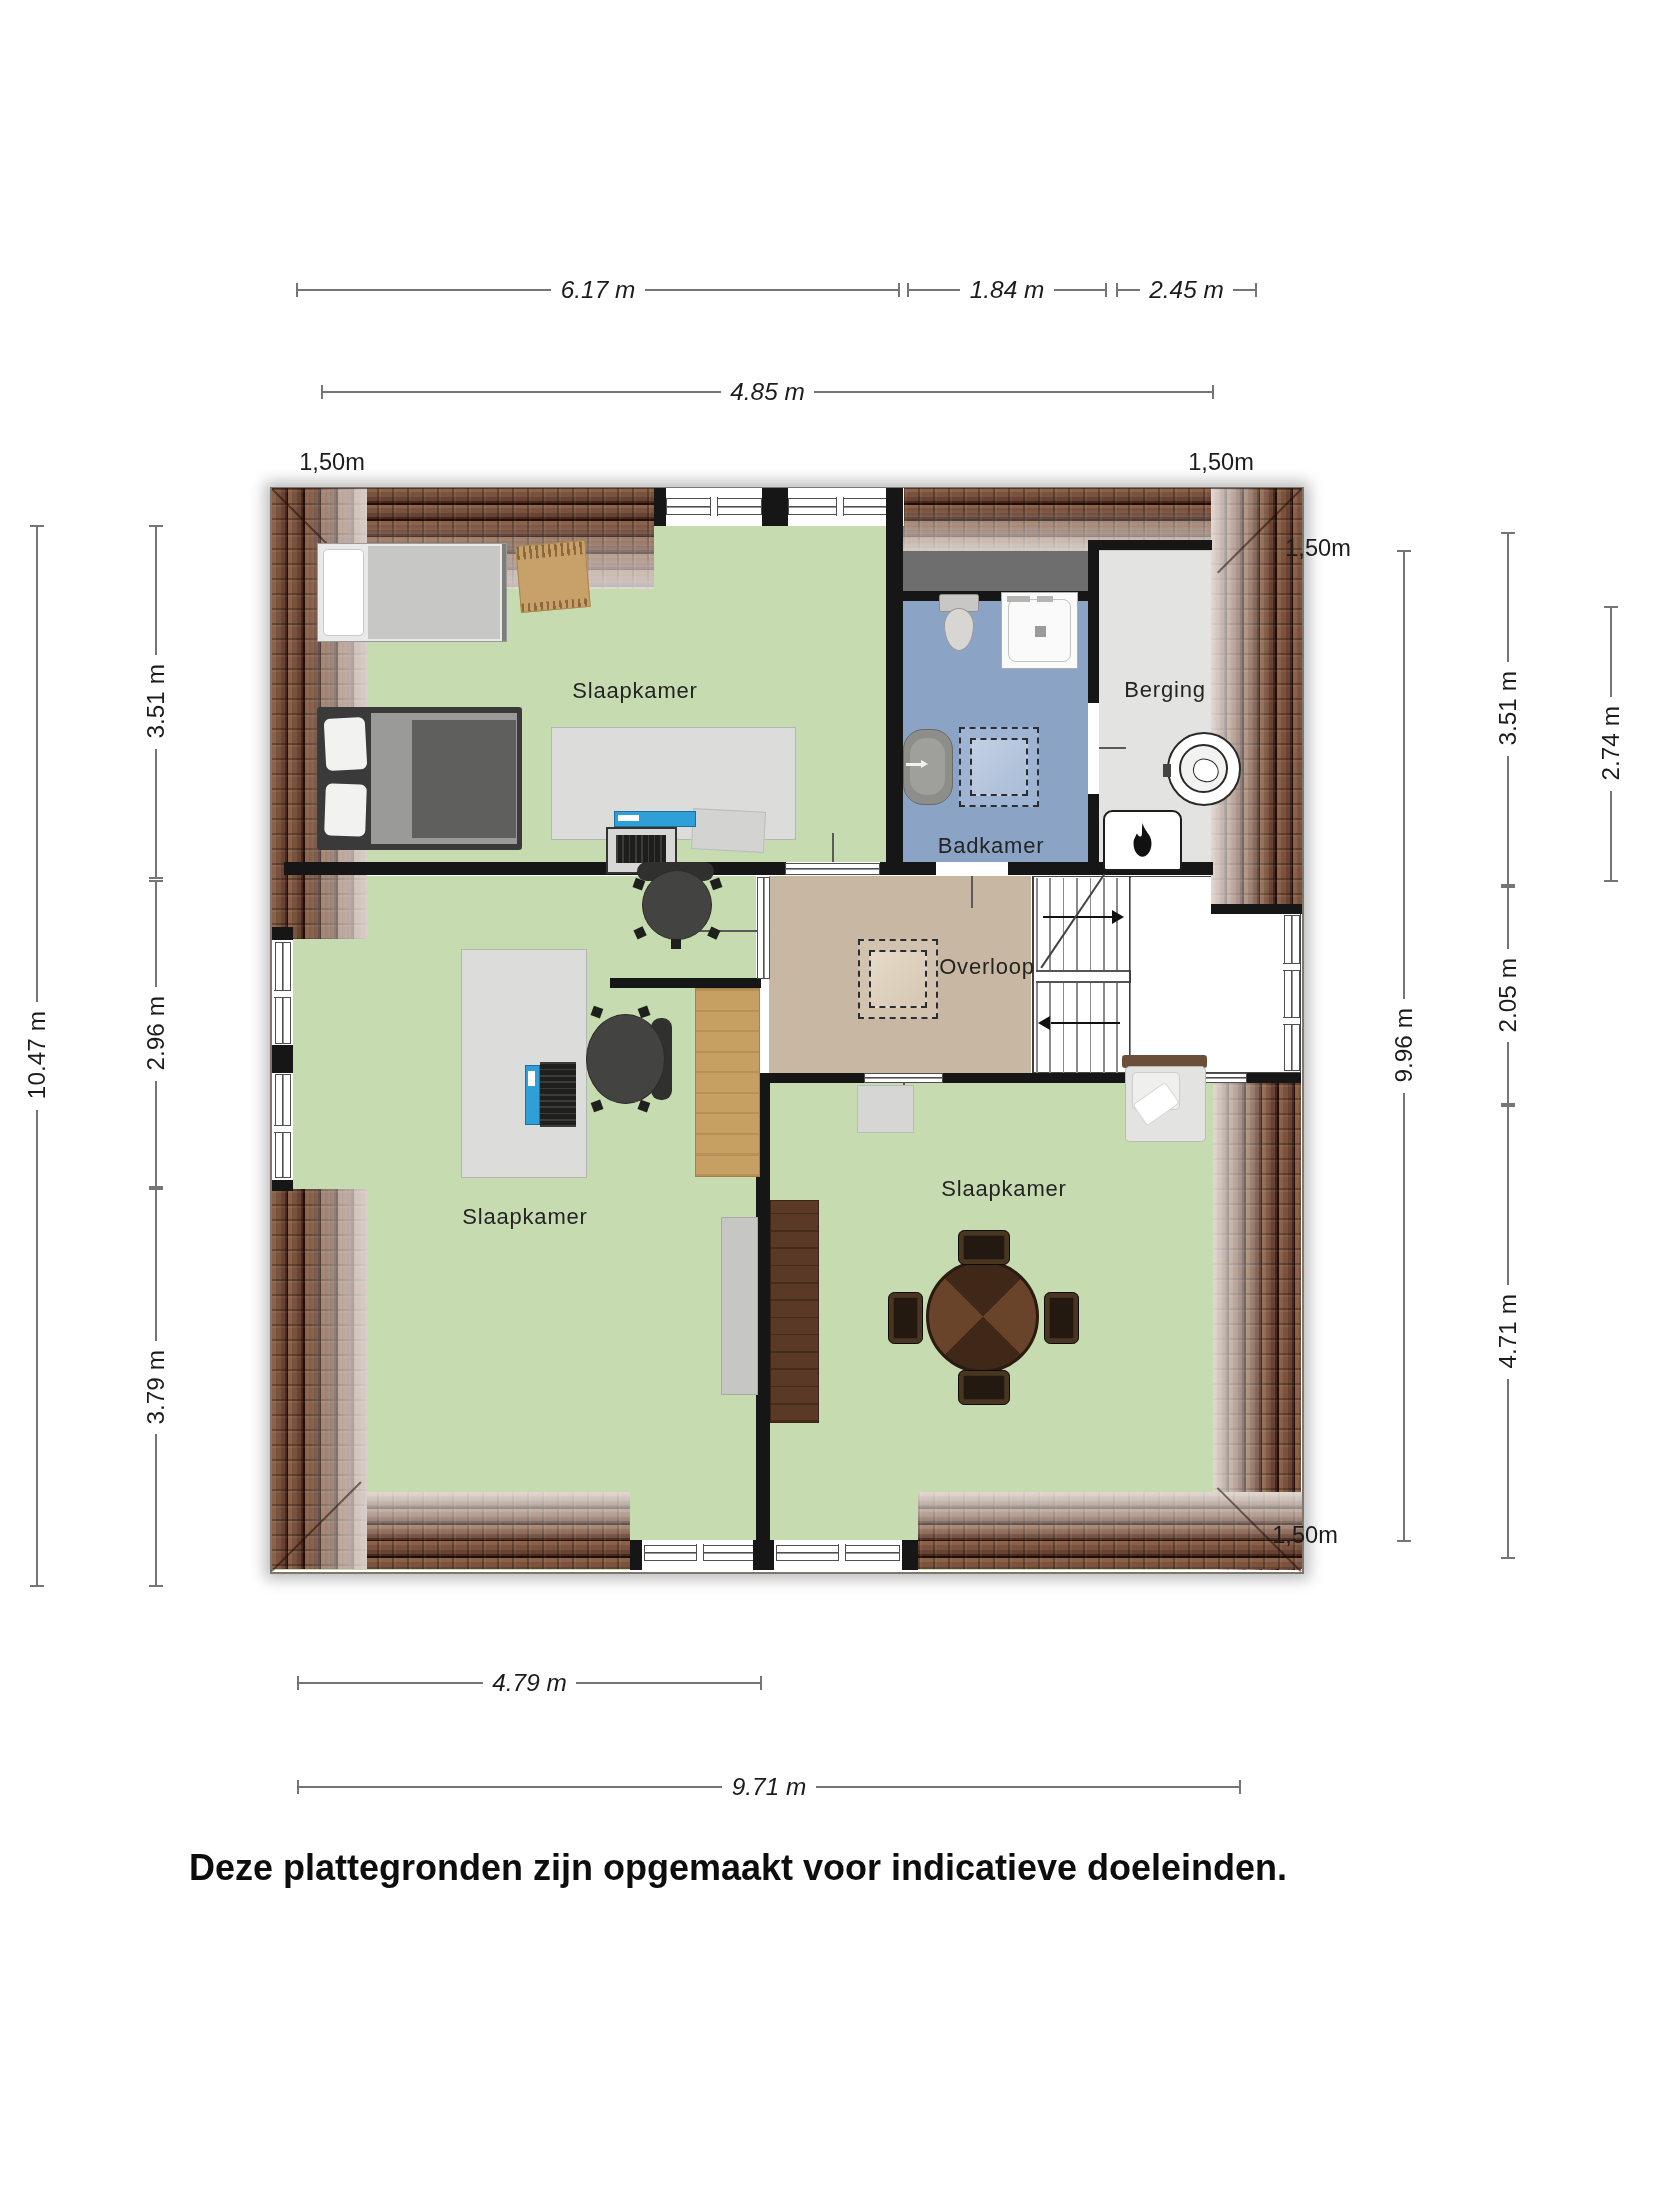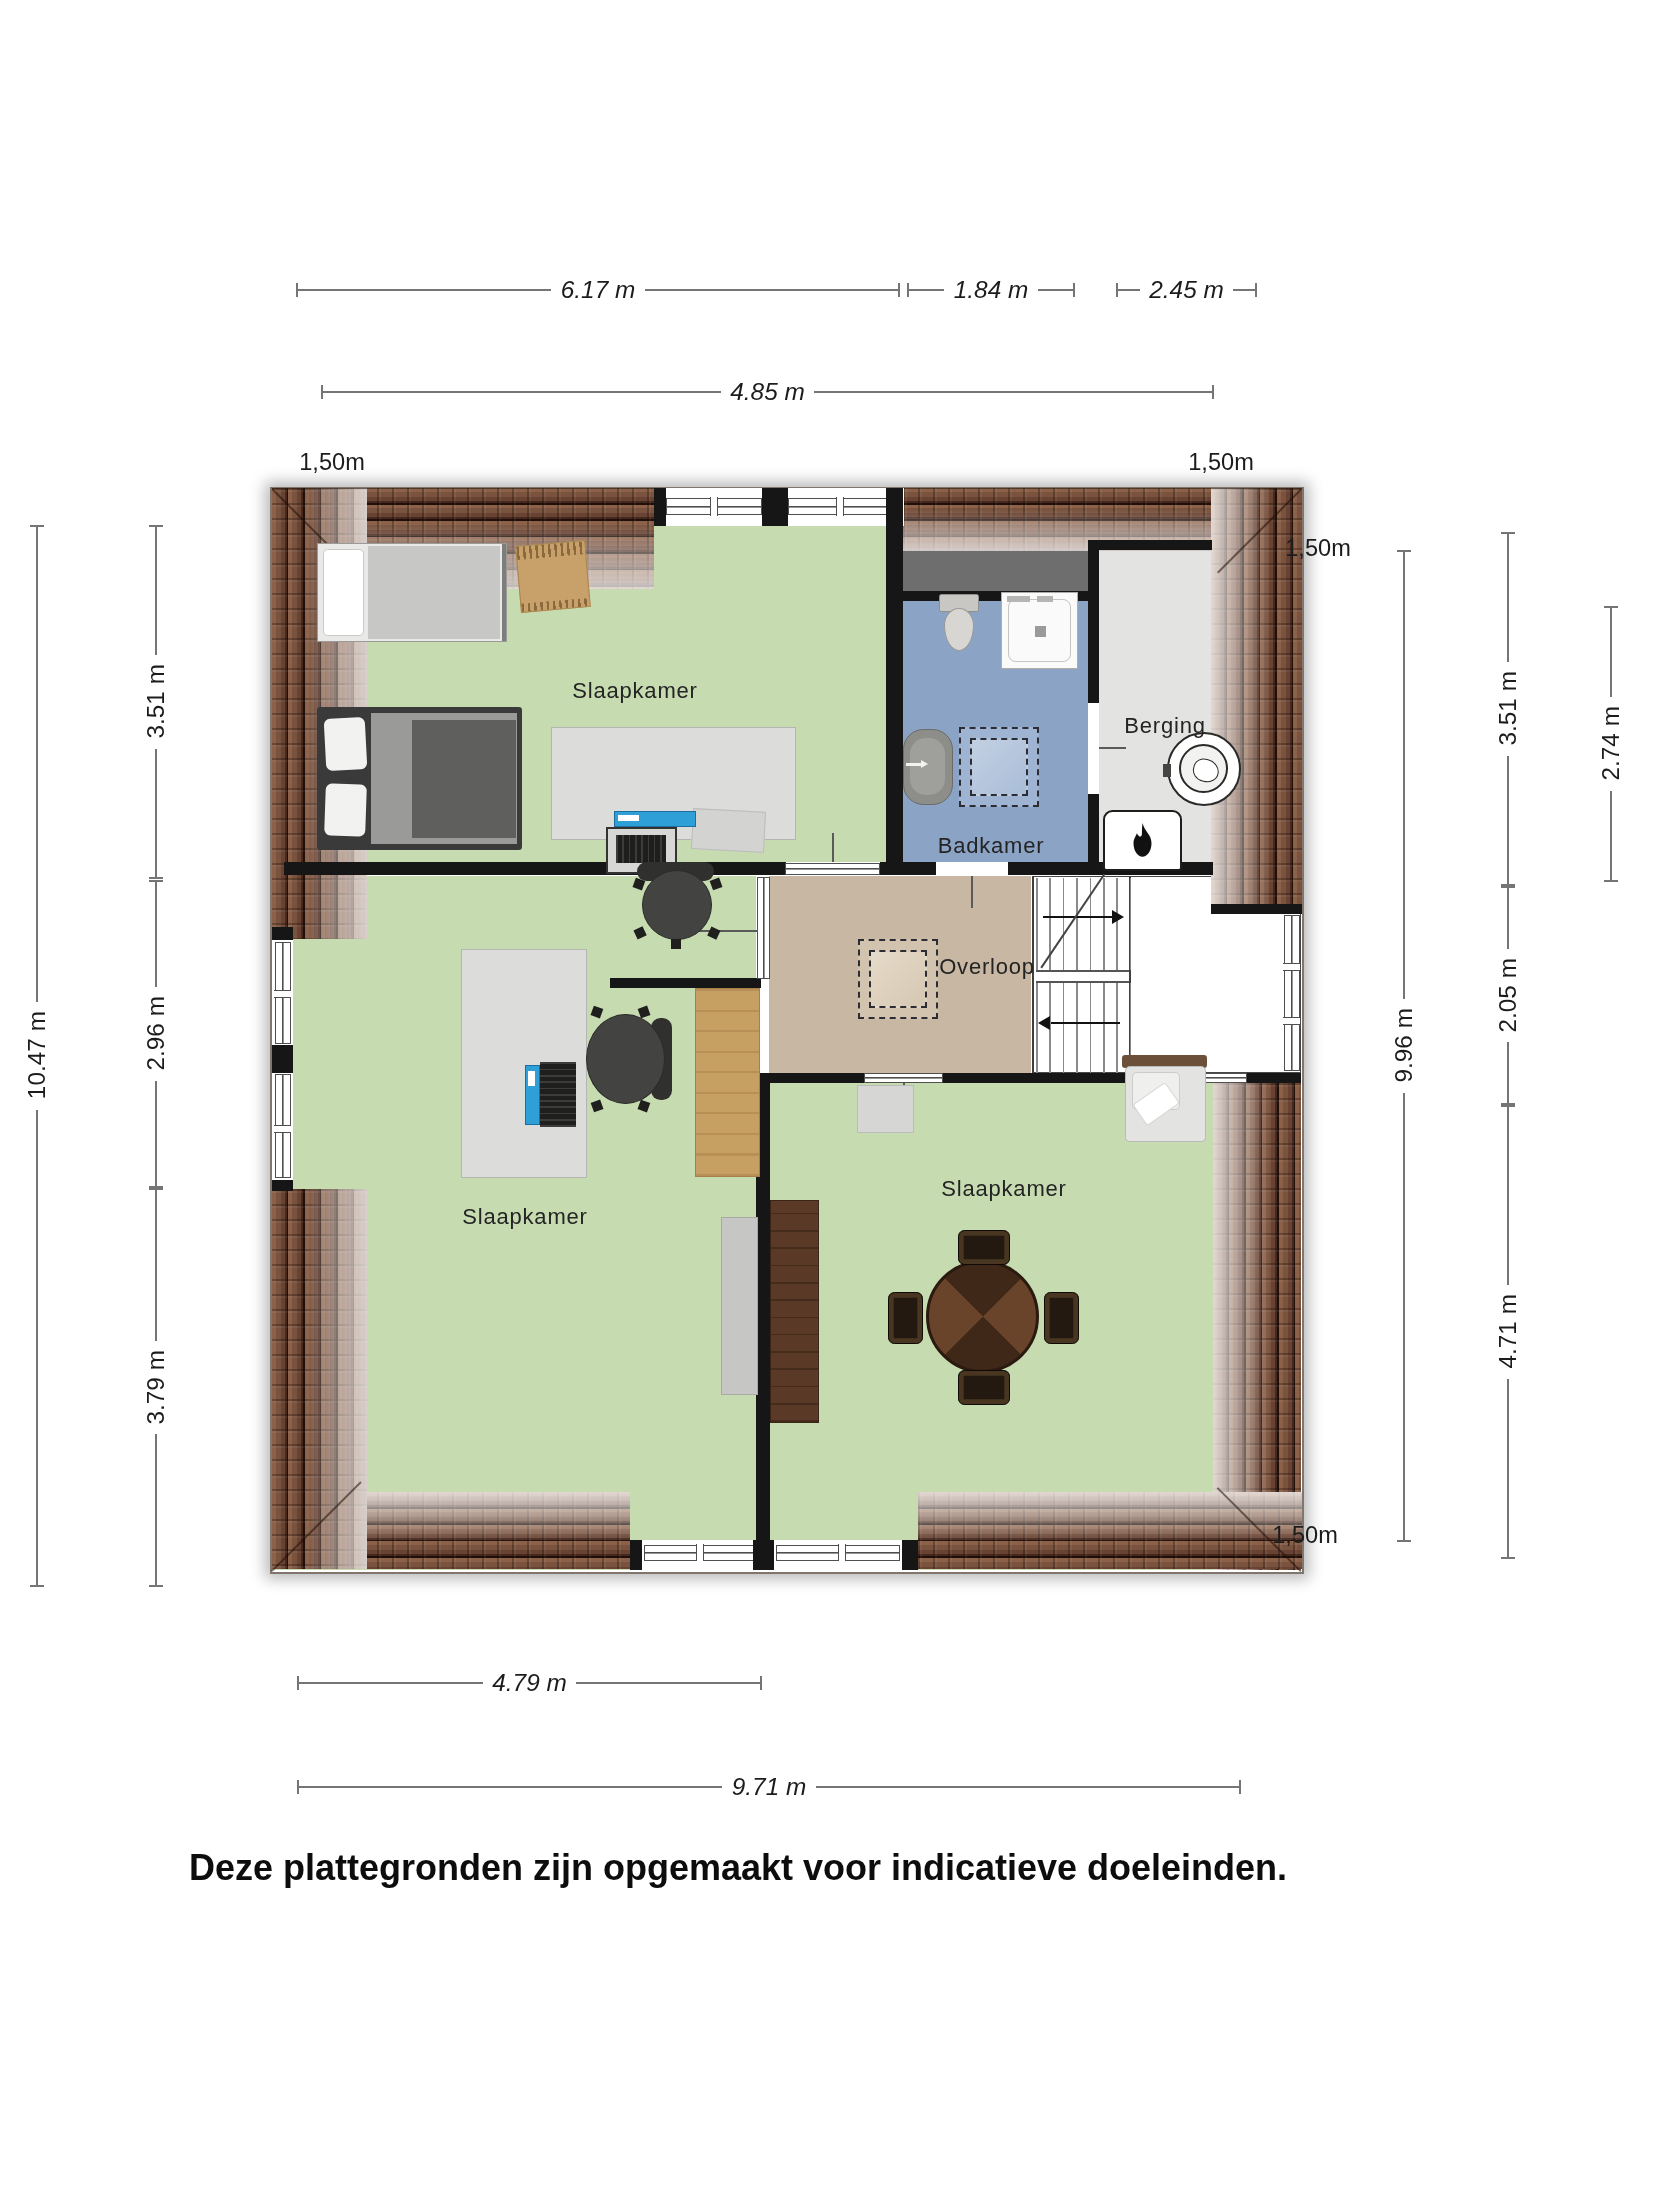"1.84 m" div.dim { width: 168px -> 200px }
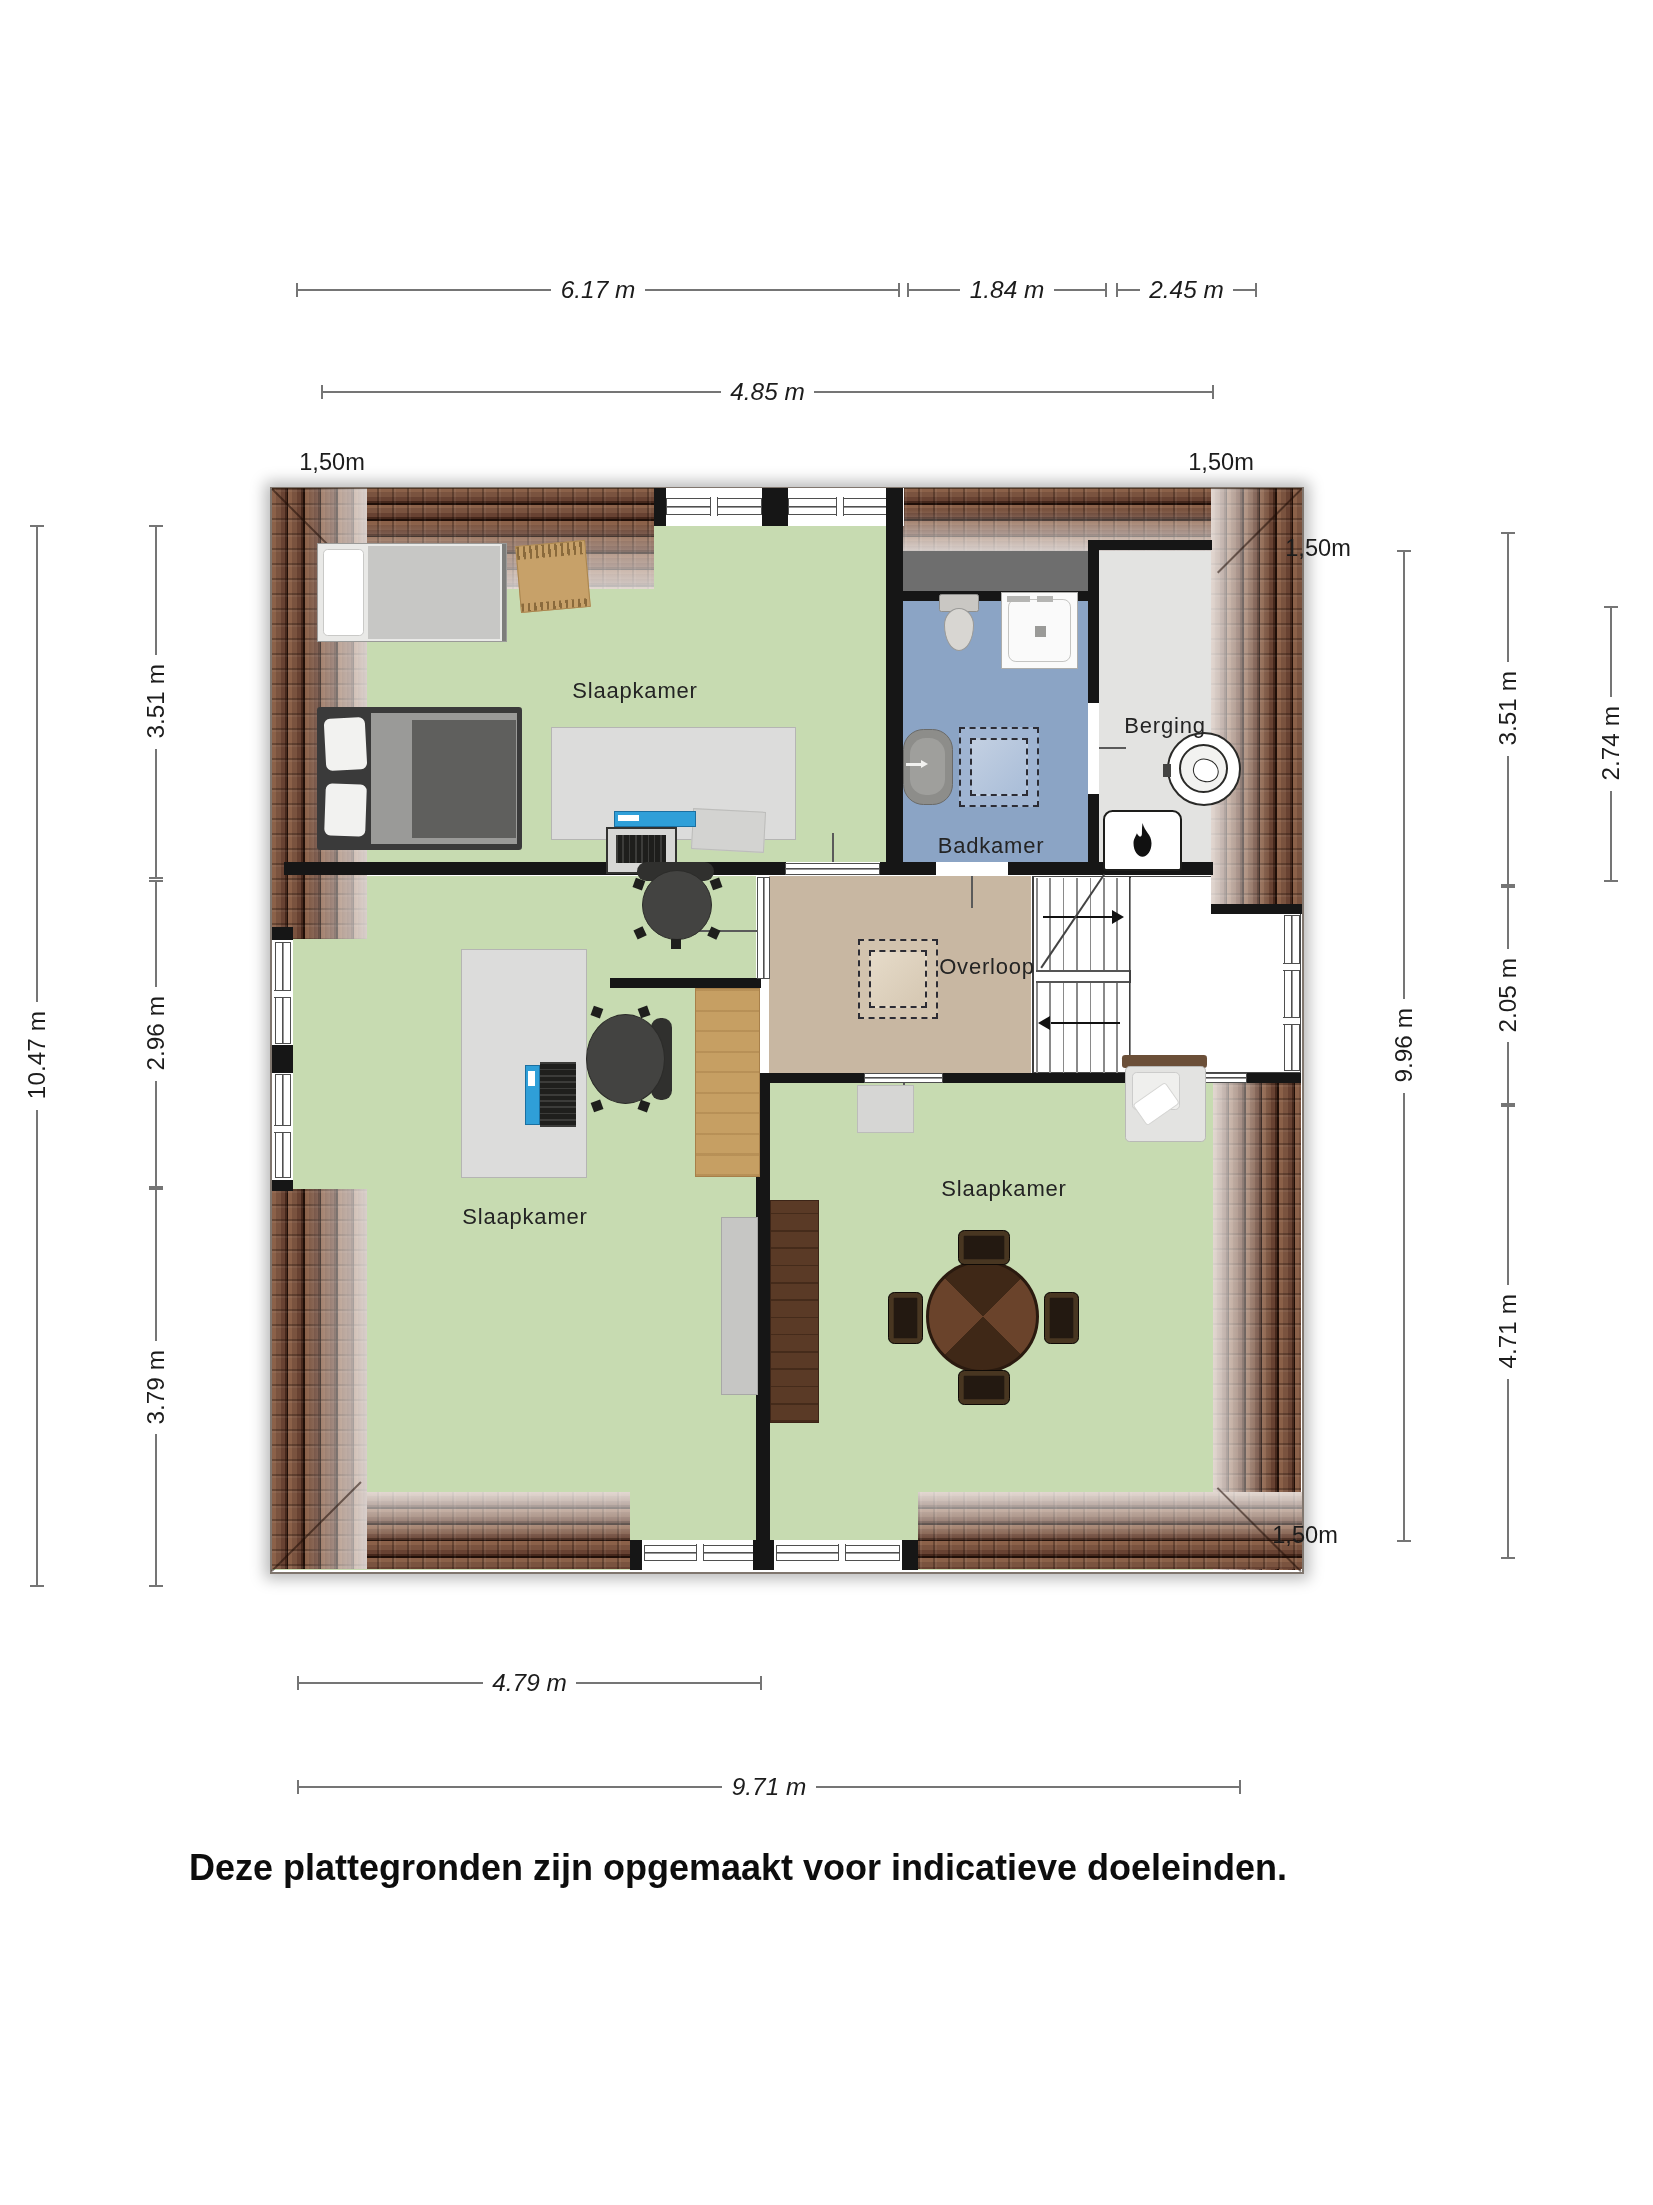"Berging" div.rlabel { margin-top: 36px -> none }
